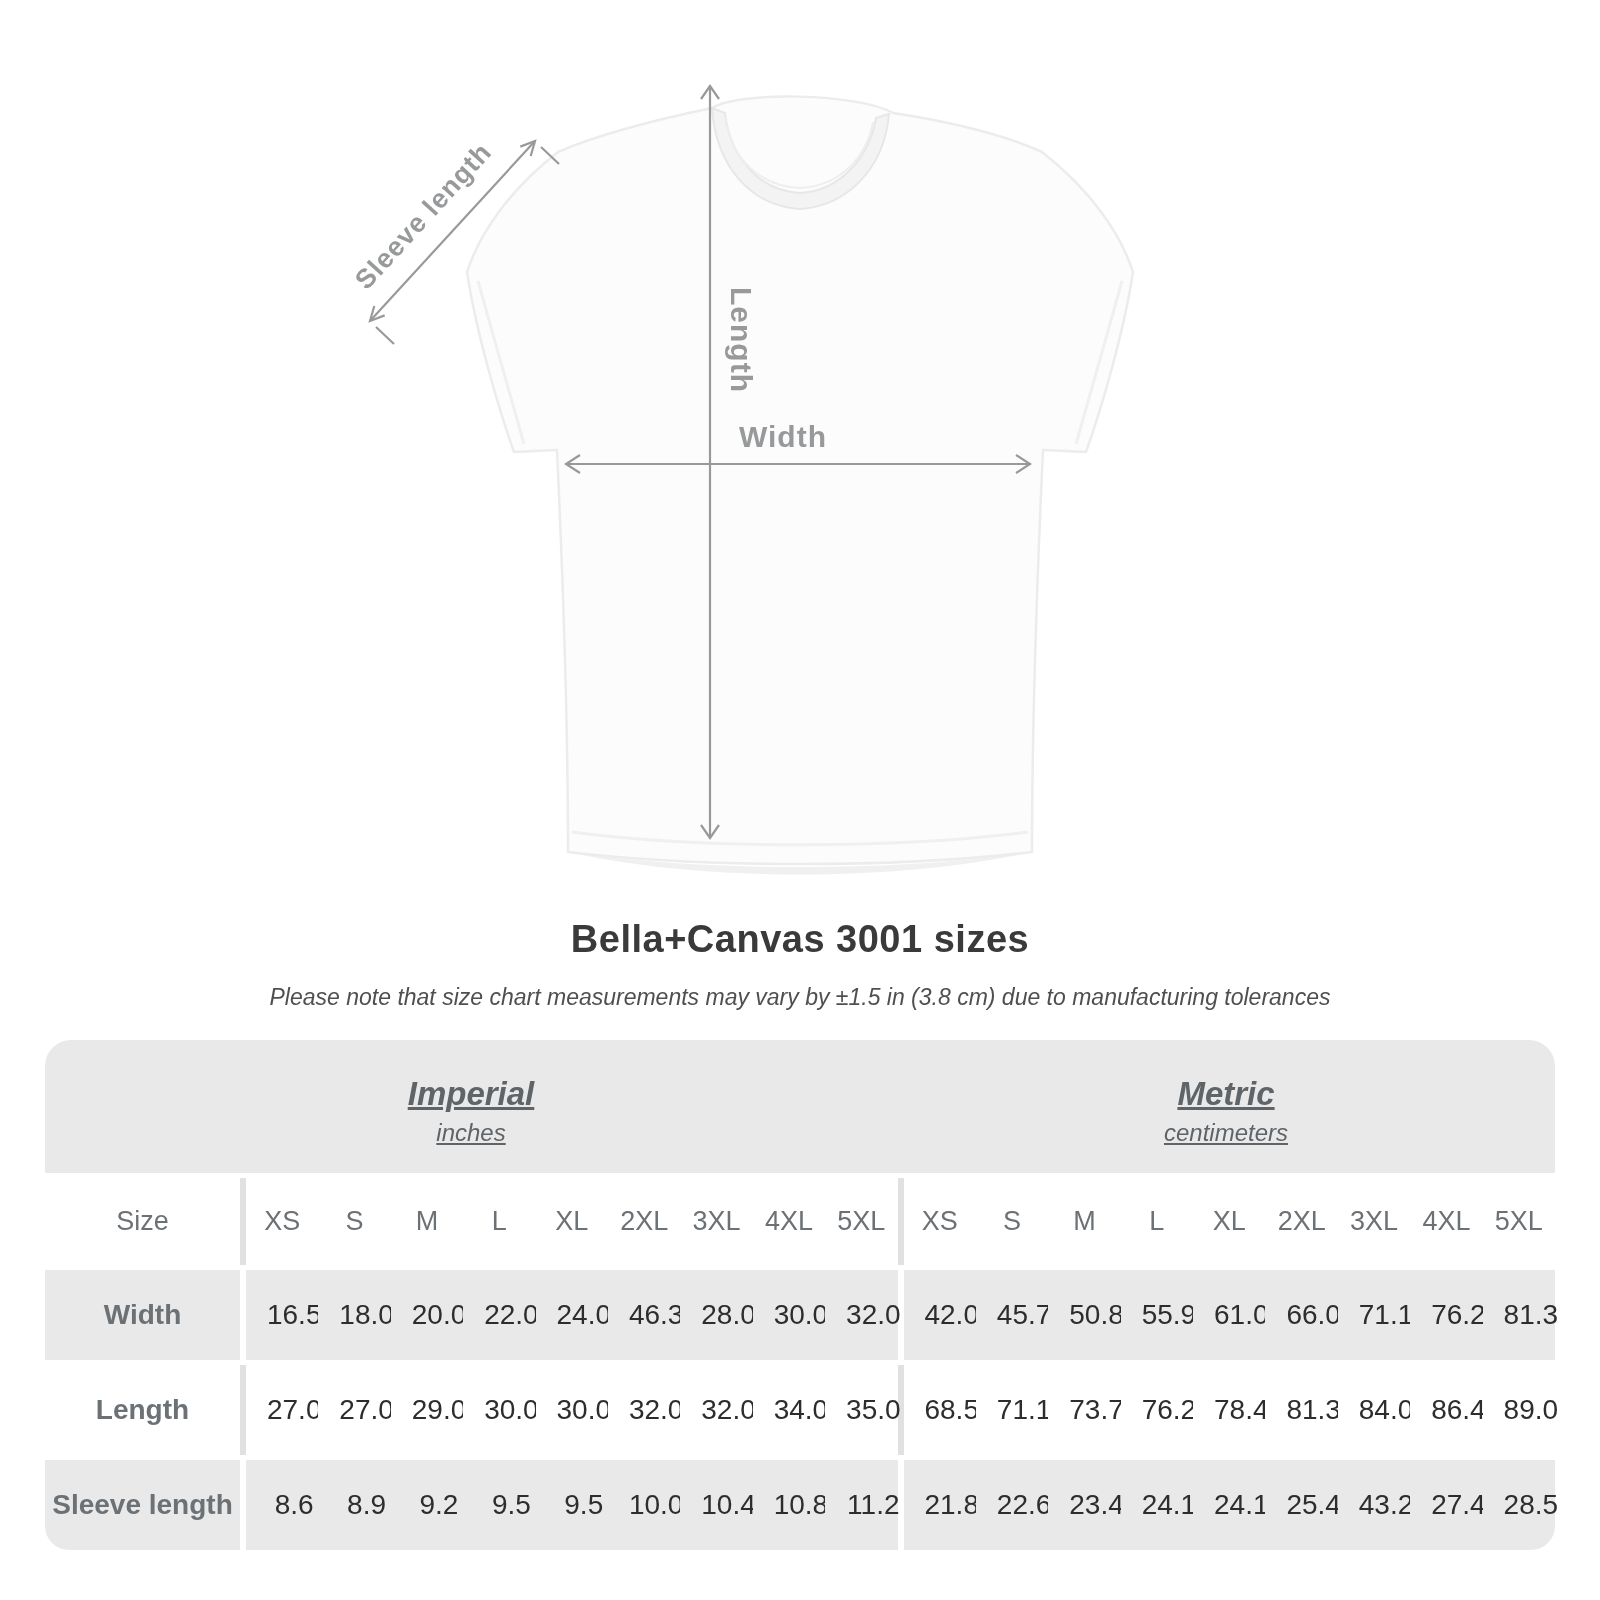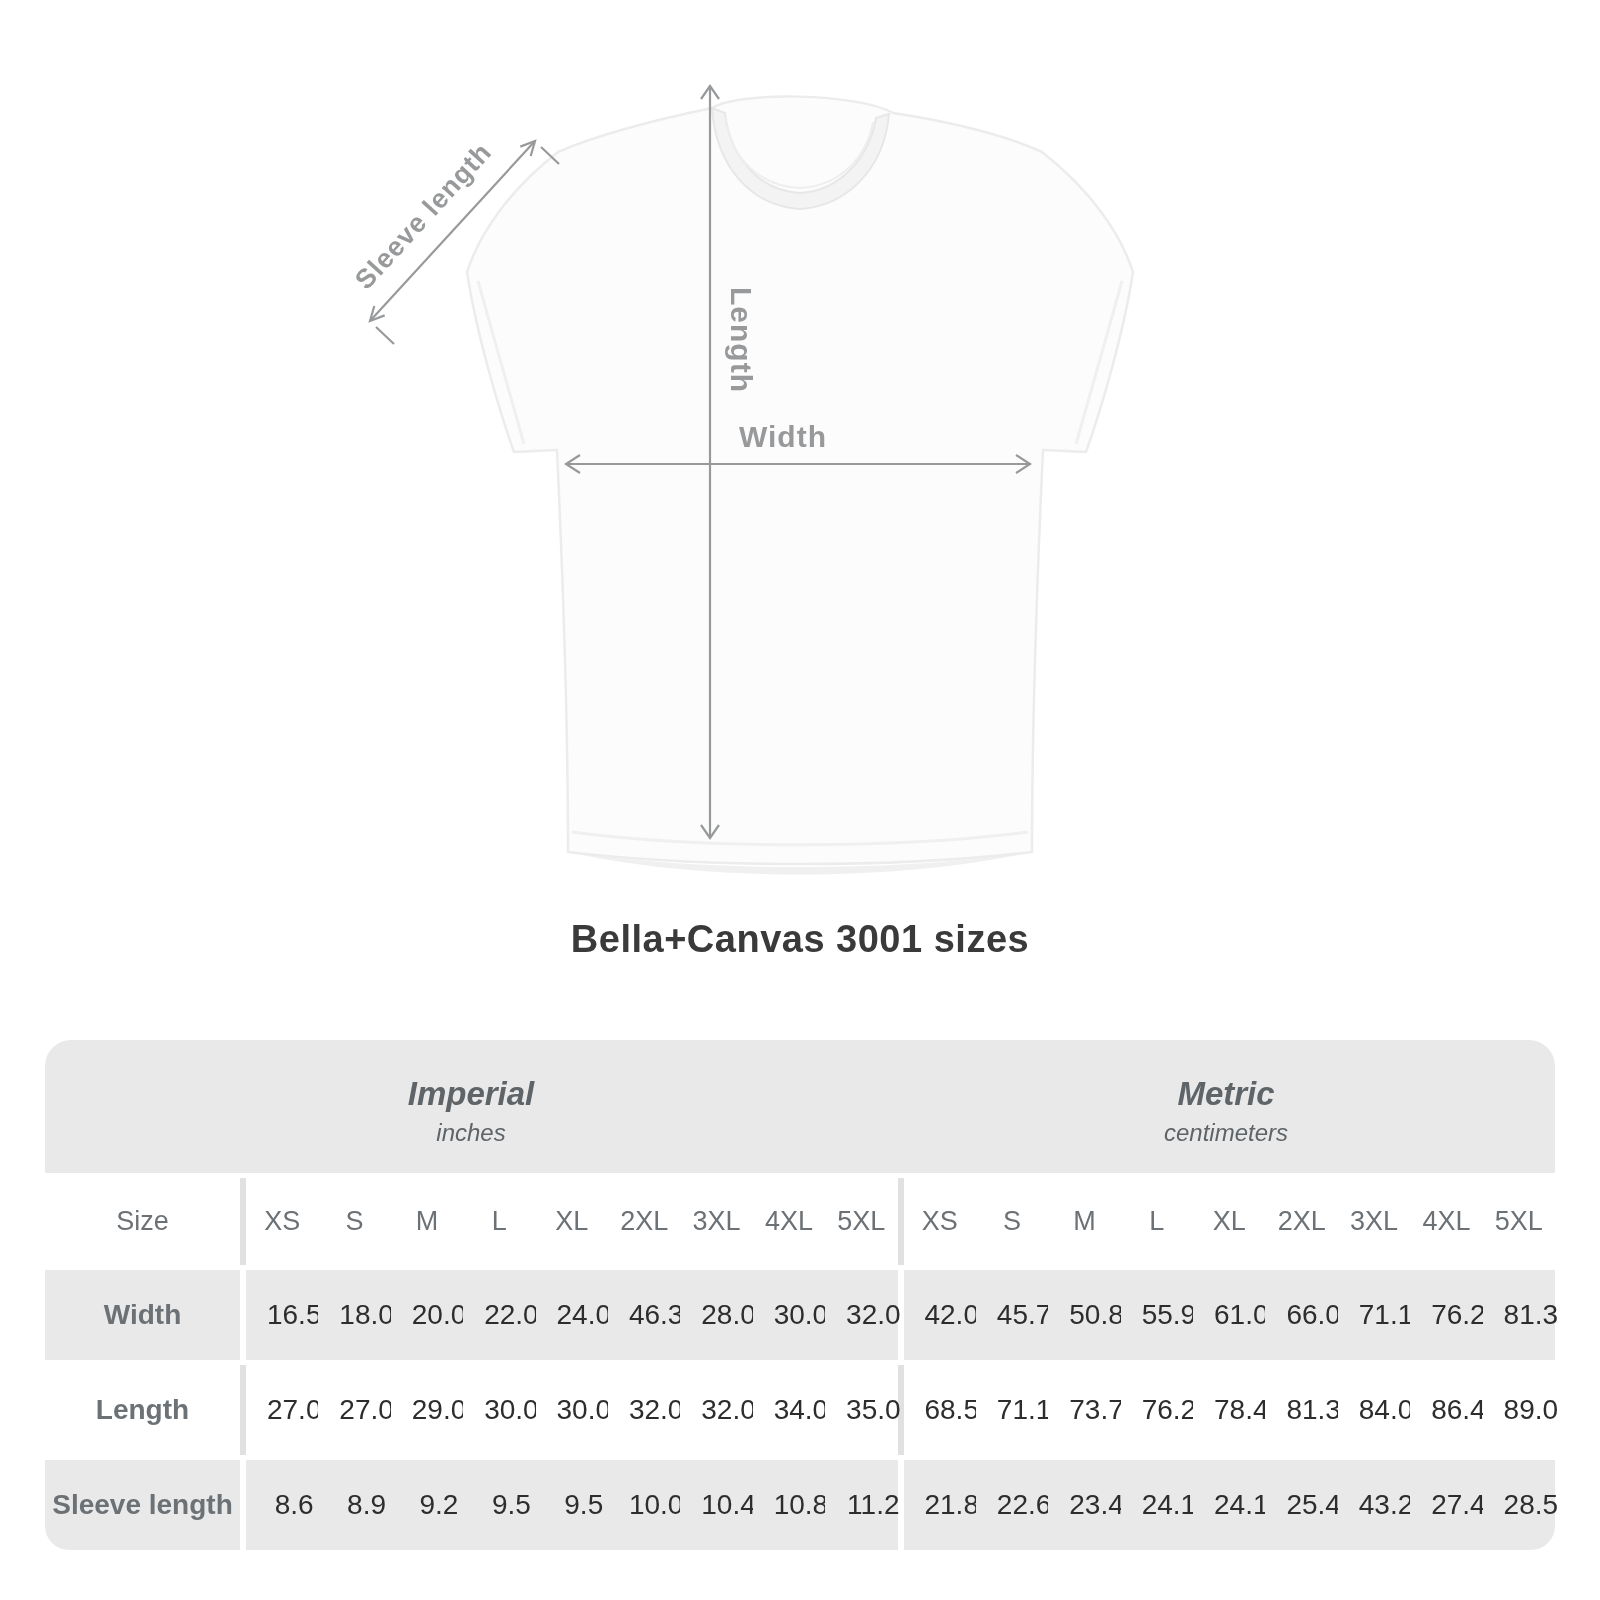"Please note that size chart" div.page-subtitle { html: none -> <div>Please note that size chart measurements may vary by ±1.5 in (3.8 cm) due to manufacturing tolerances</div> }
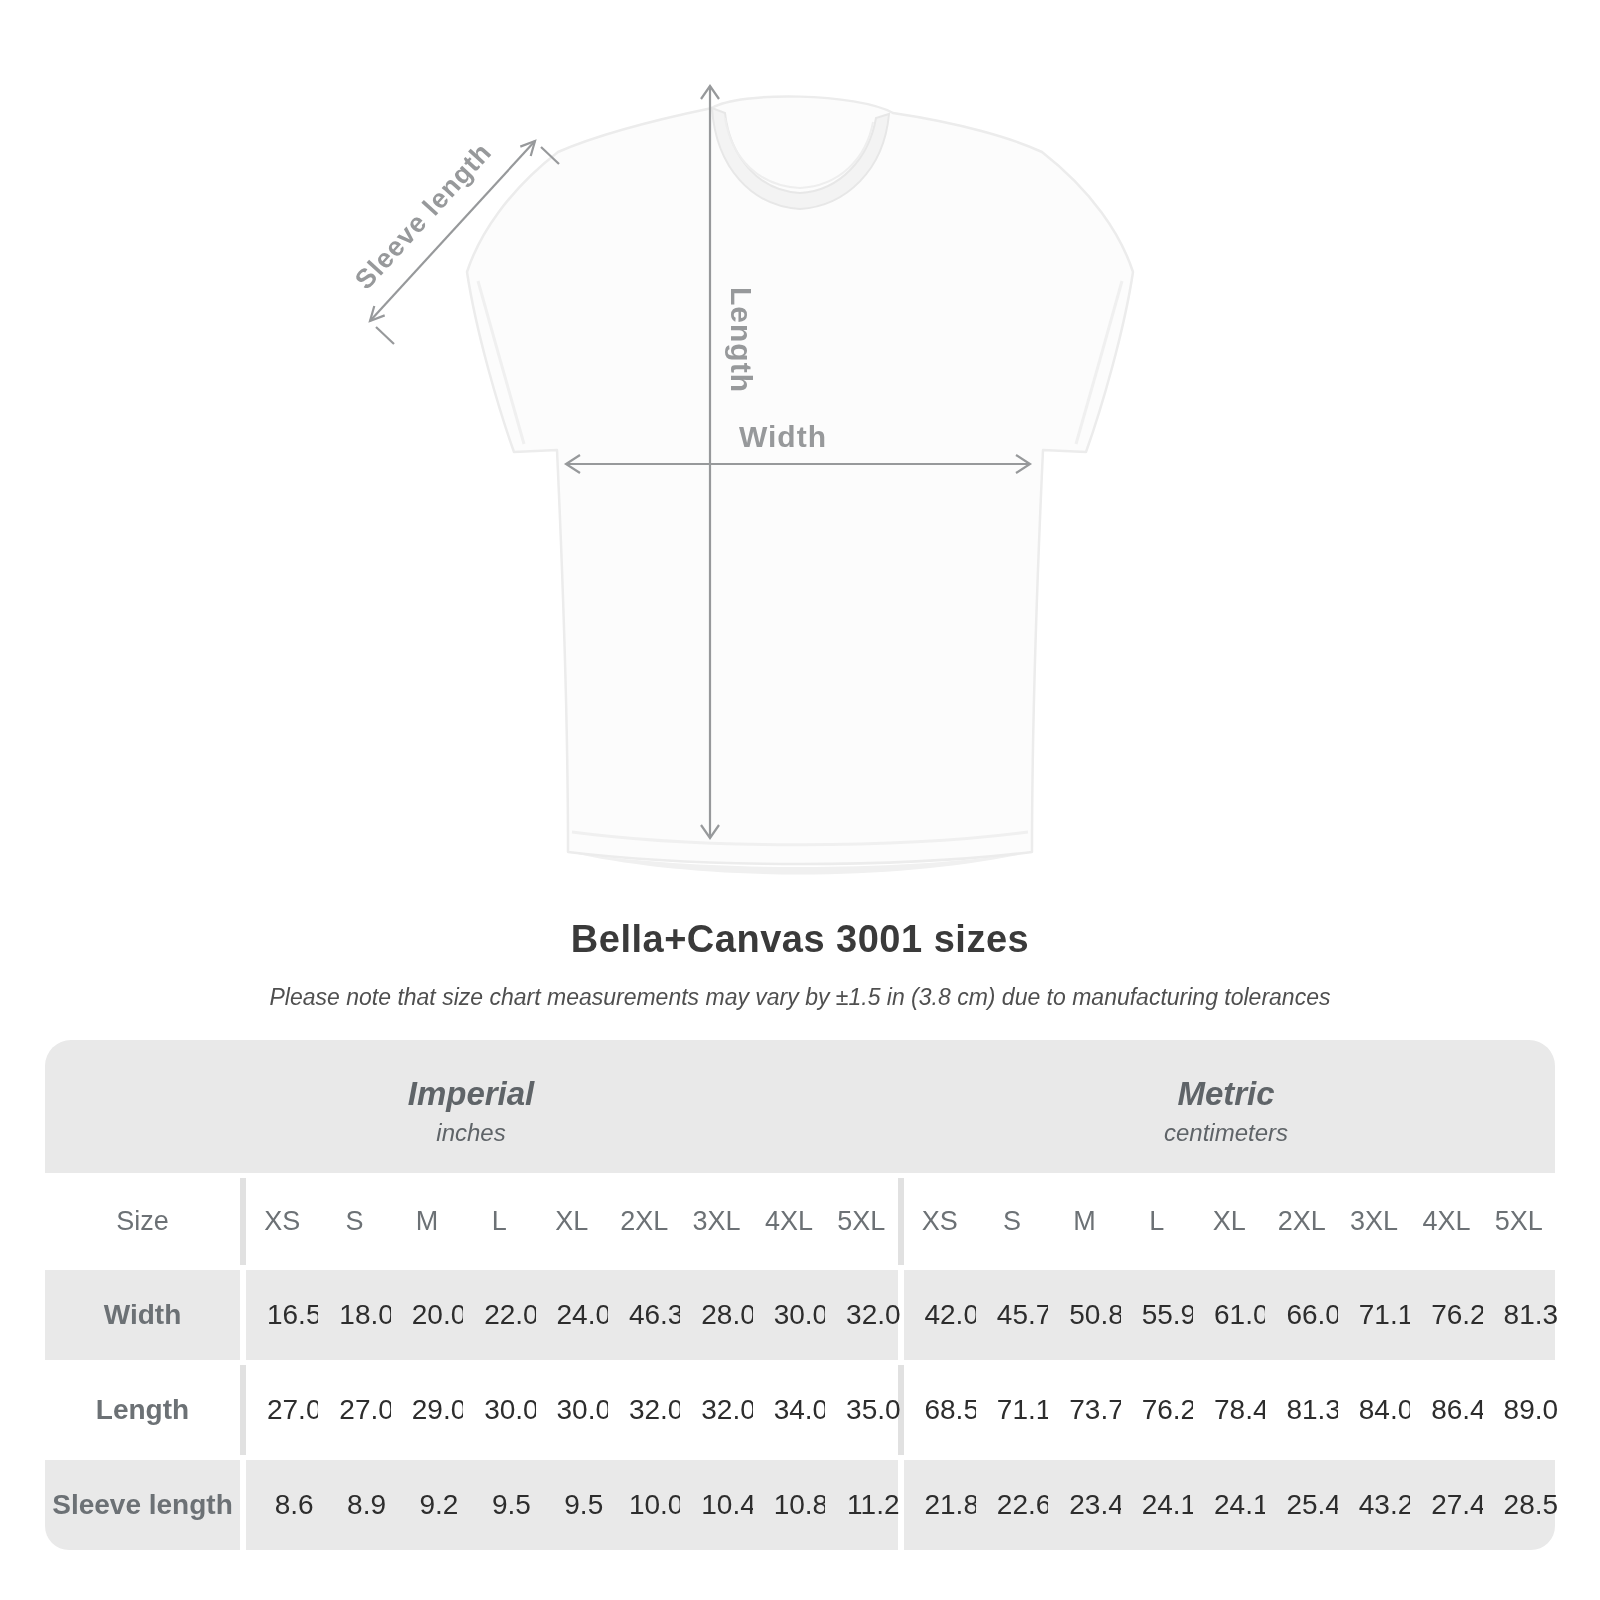"Imperial" .band-sec { text-decoration: none -> underline }
